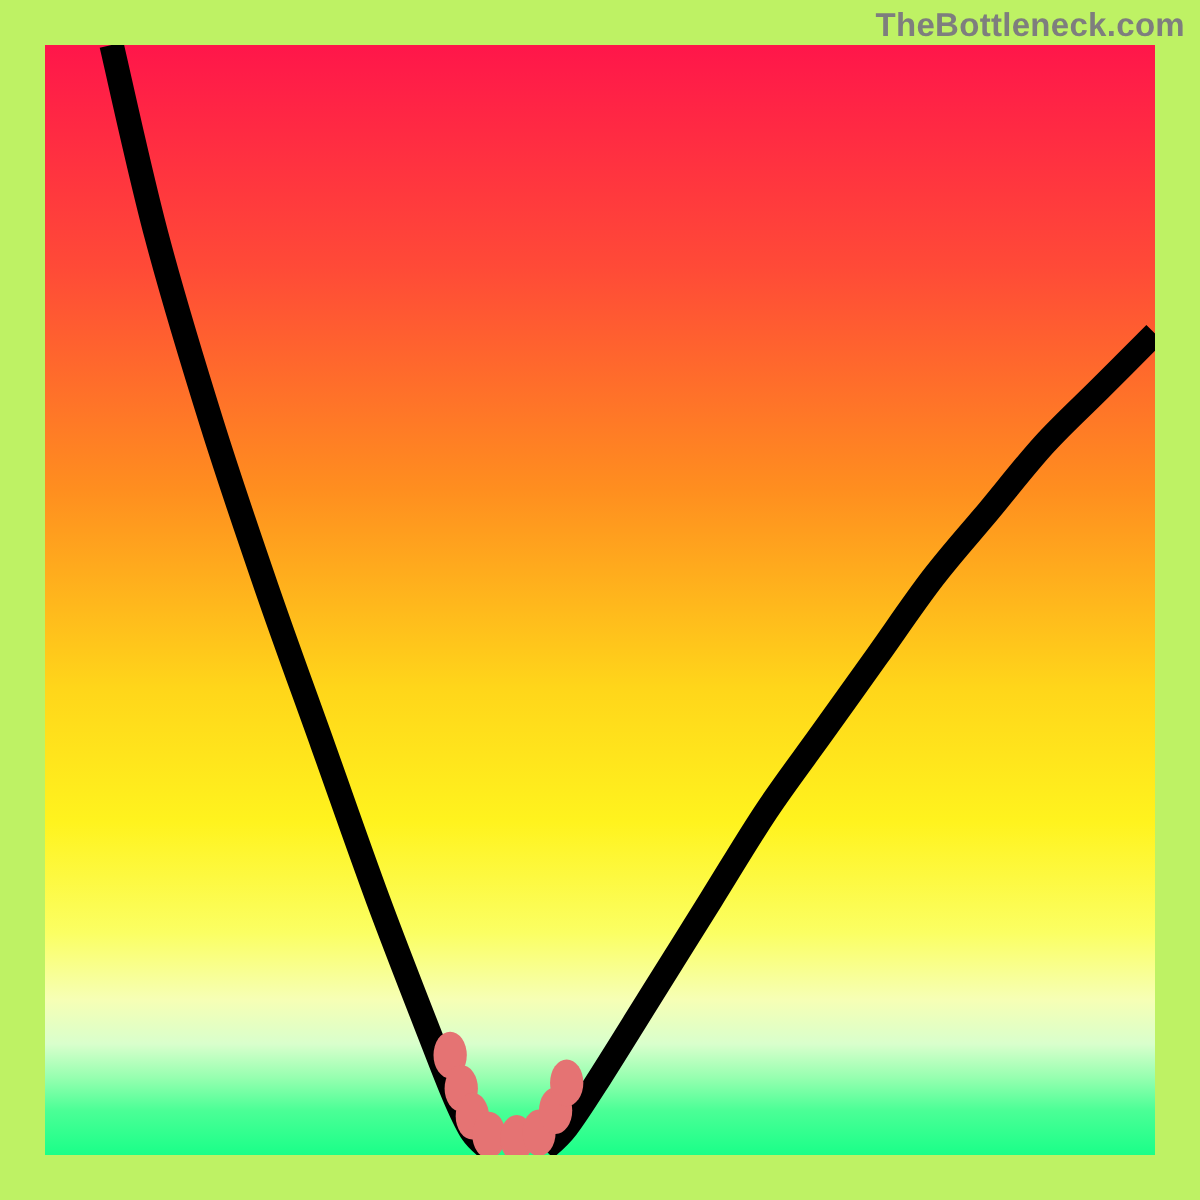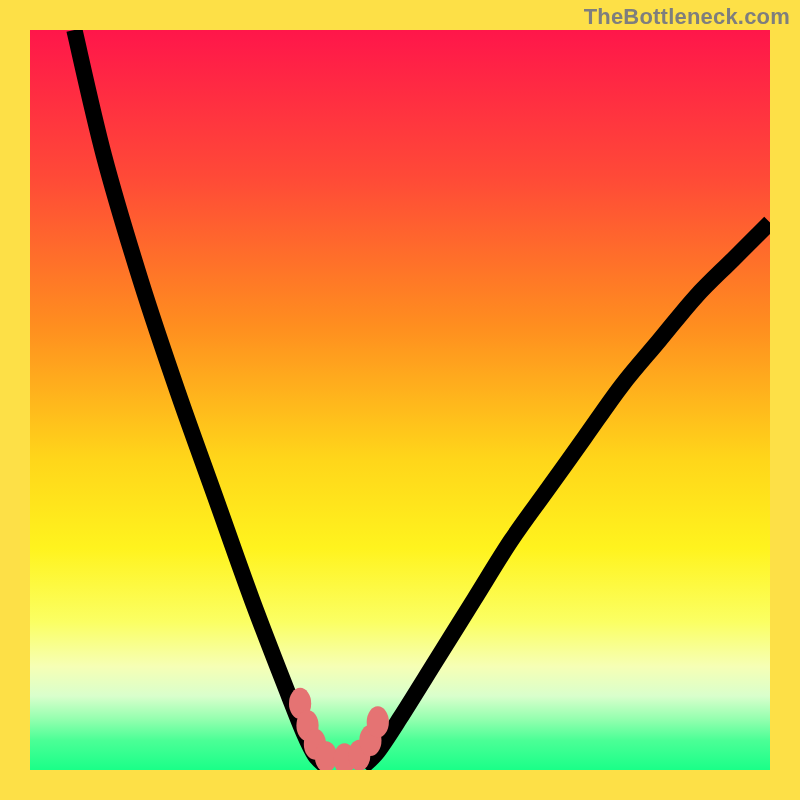"TheBottleneck.com" .frame { background: #fde047 -> #bef264 }
